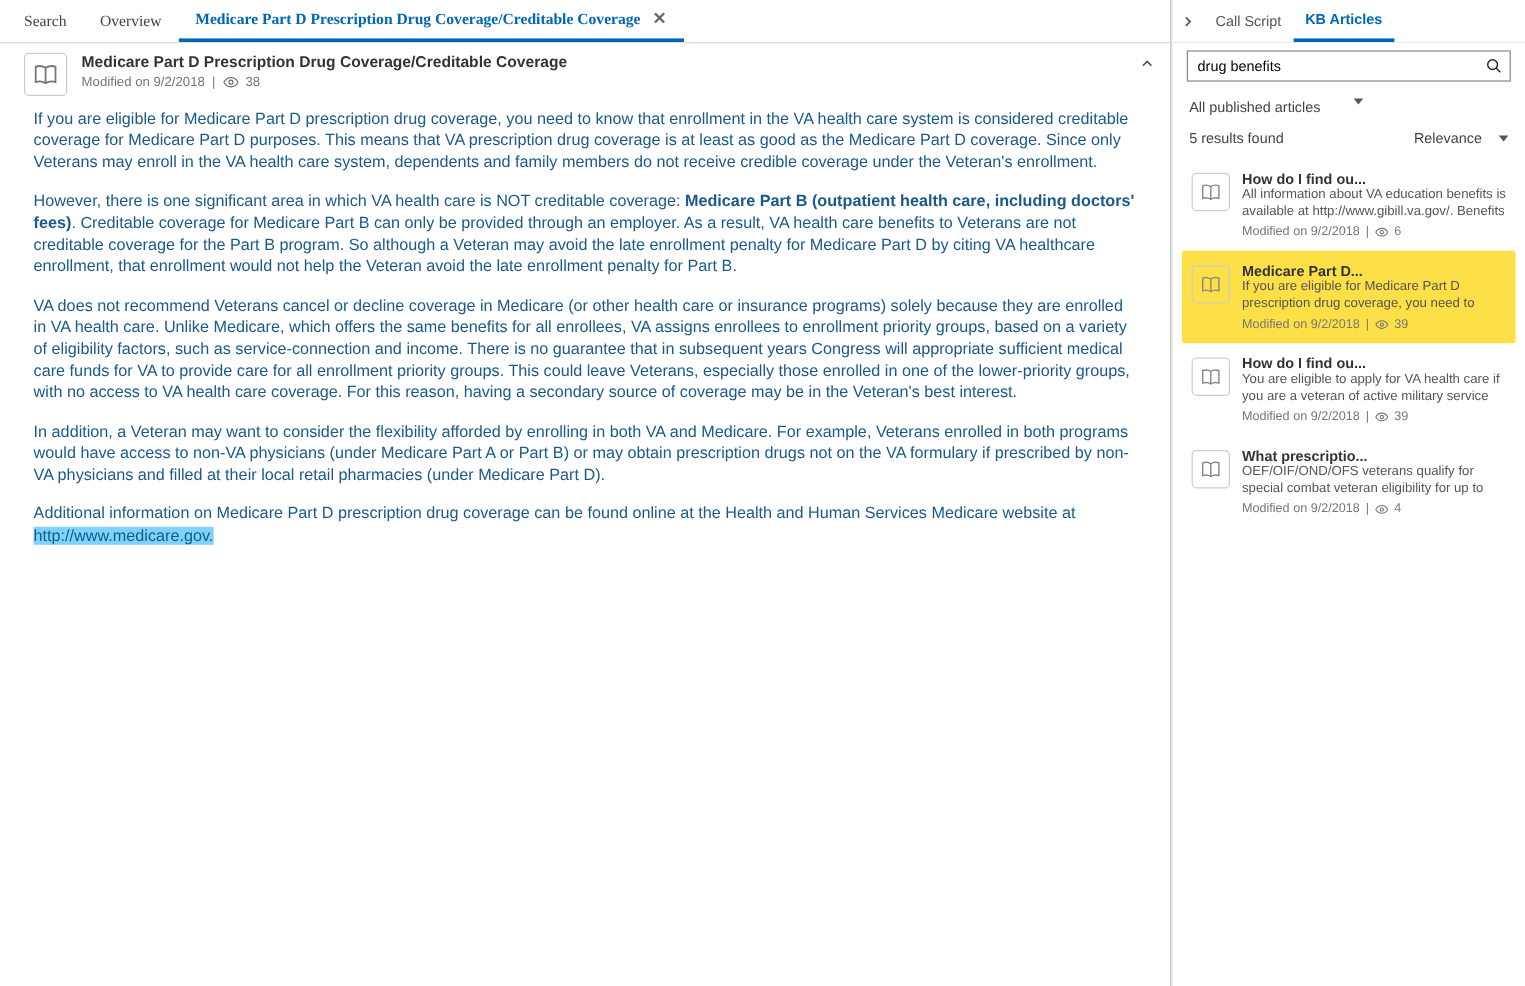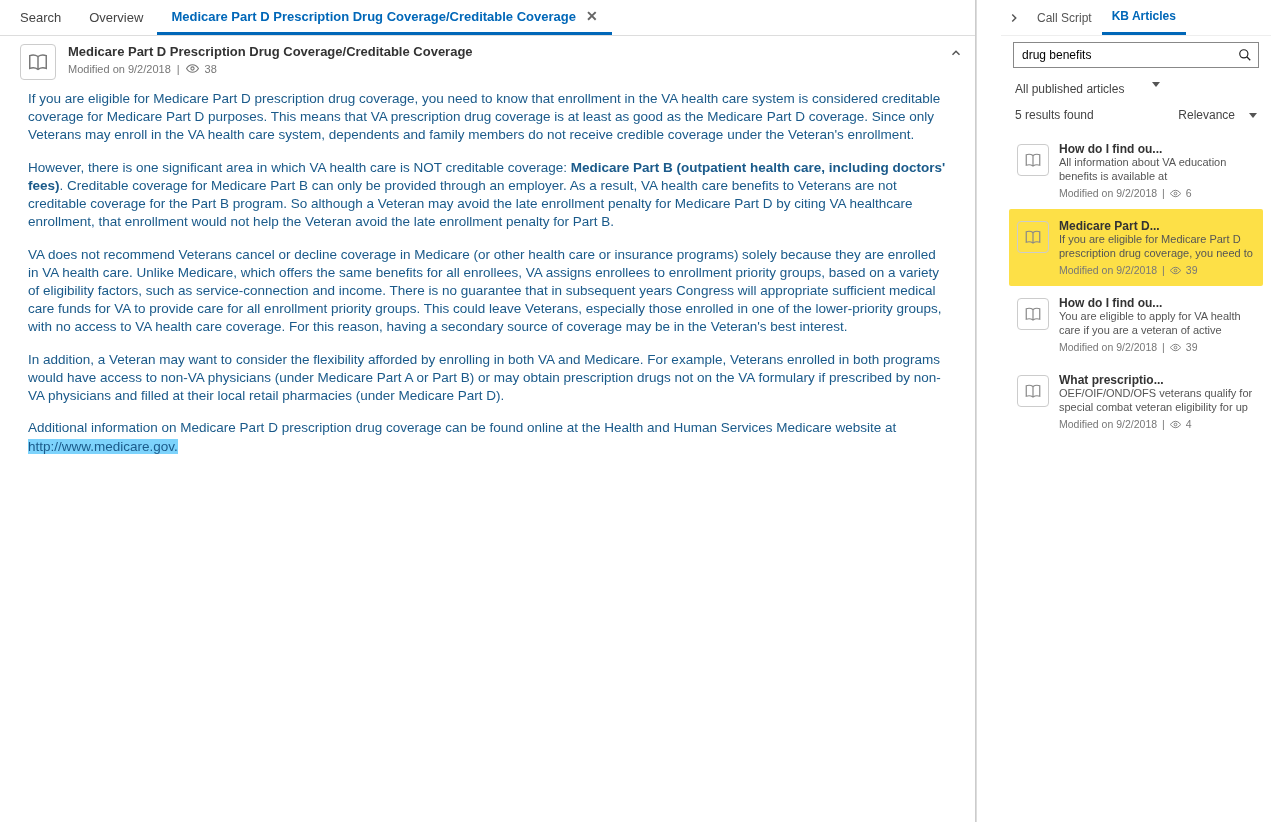"Search" .tab { font-family: none -> Liberation Serif, serif }
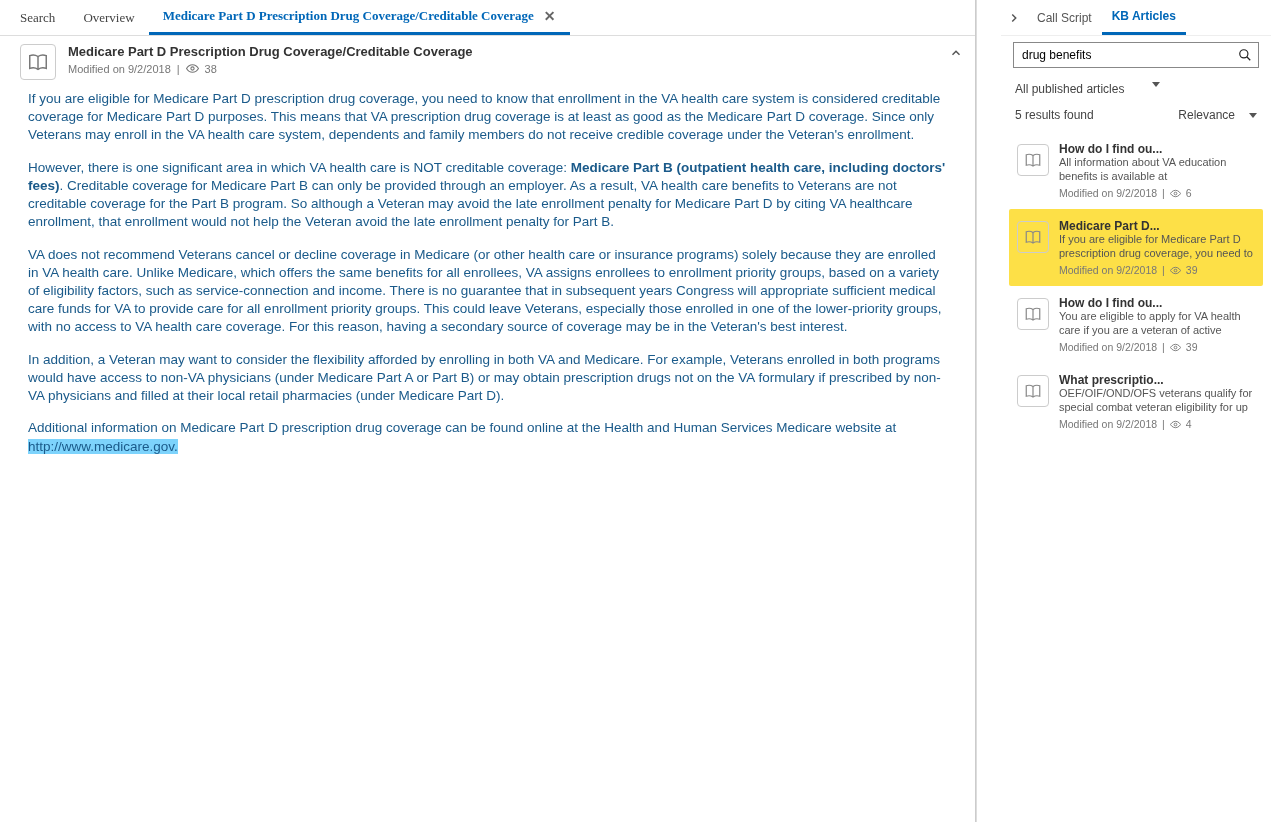"Call Script" .sidebar { padding-left: 24px -> none }
